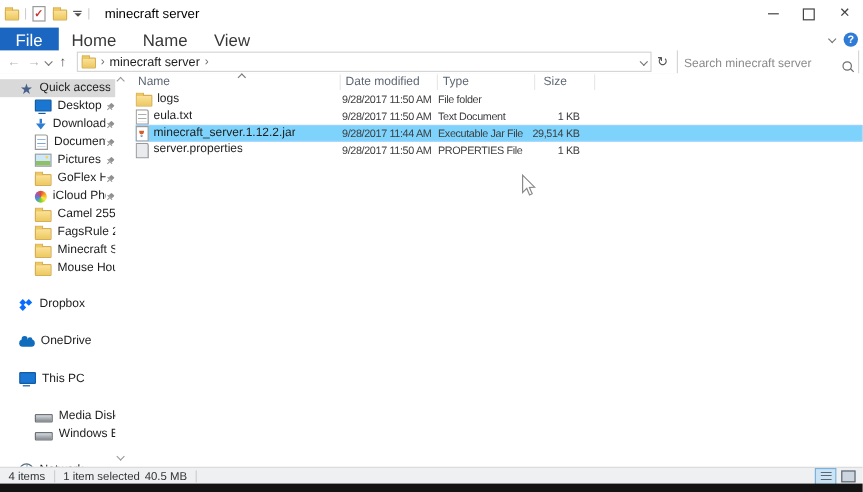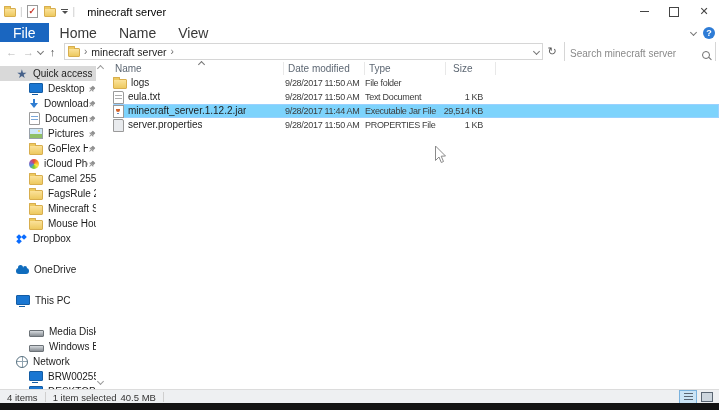"Dropbox" .mt-lg { margin-top: 0 -> 15px }
